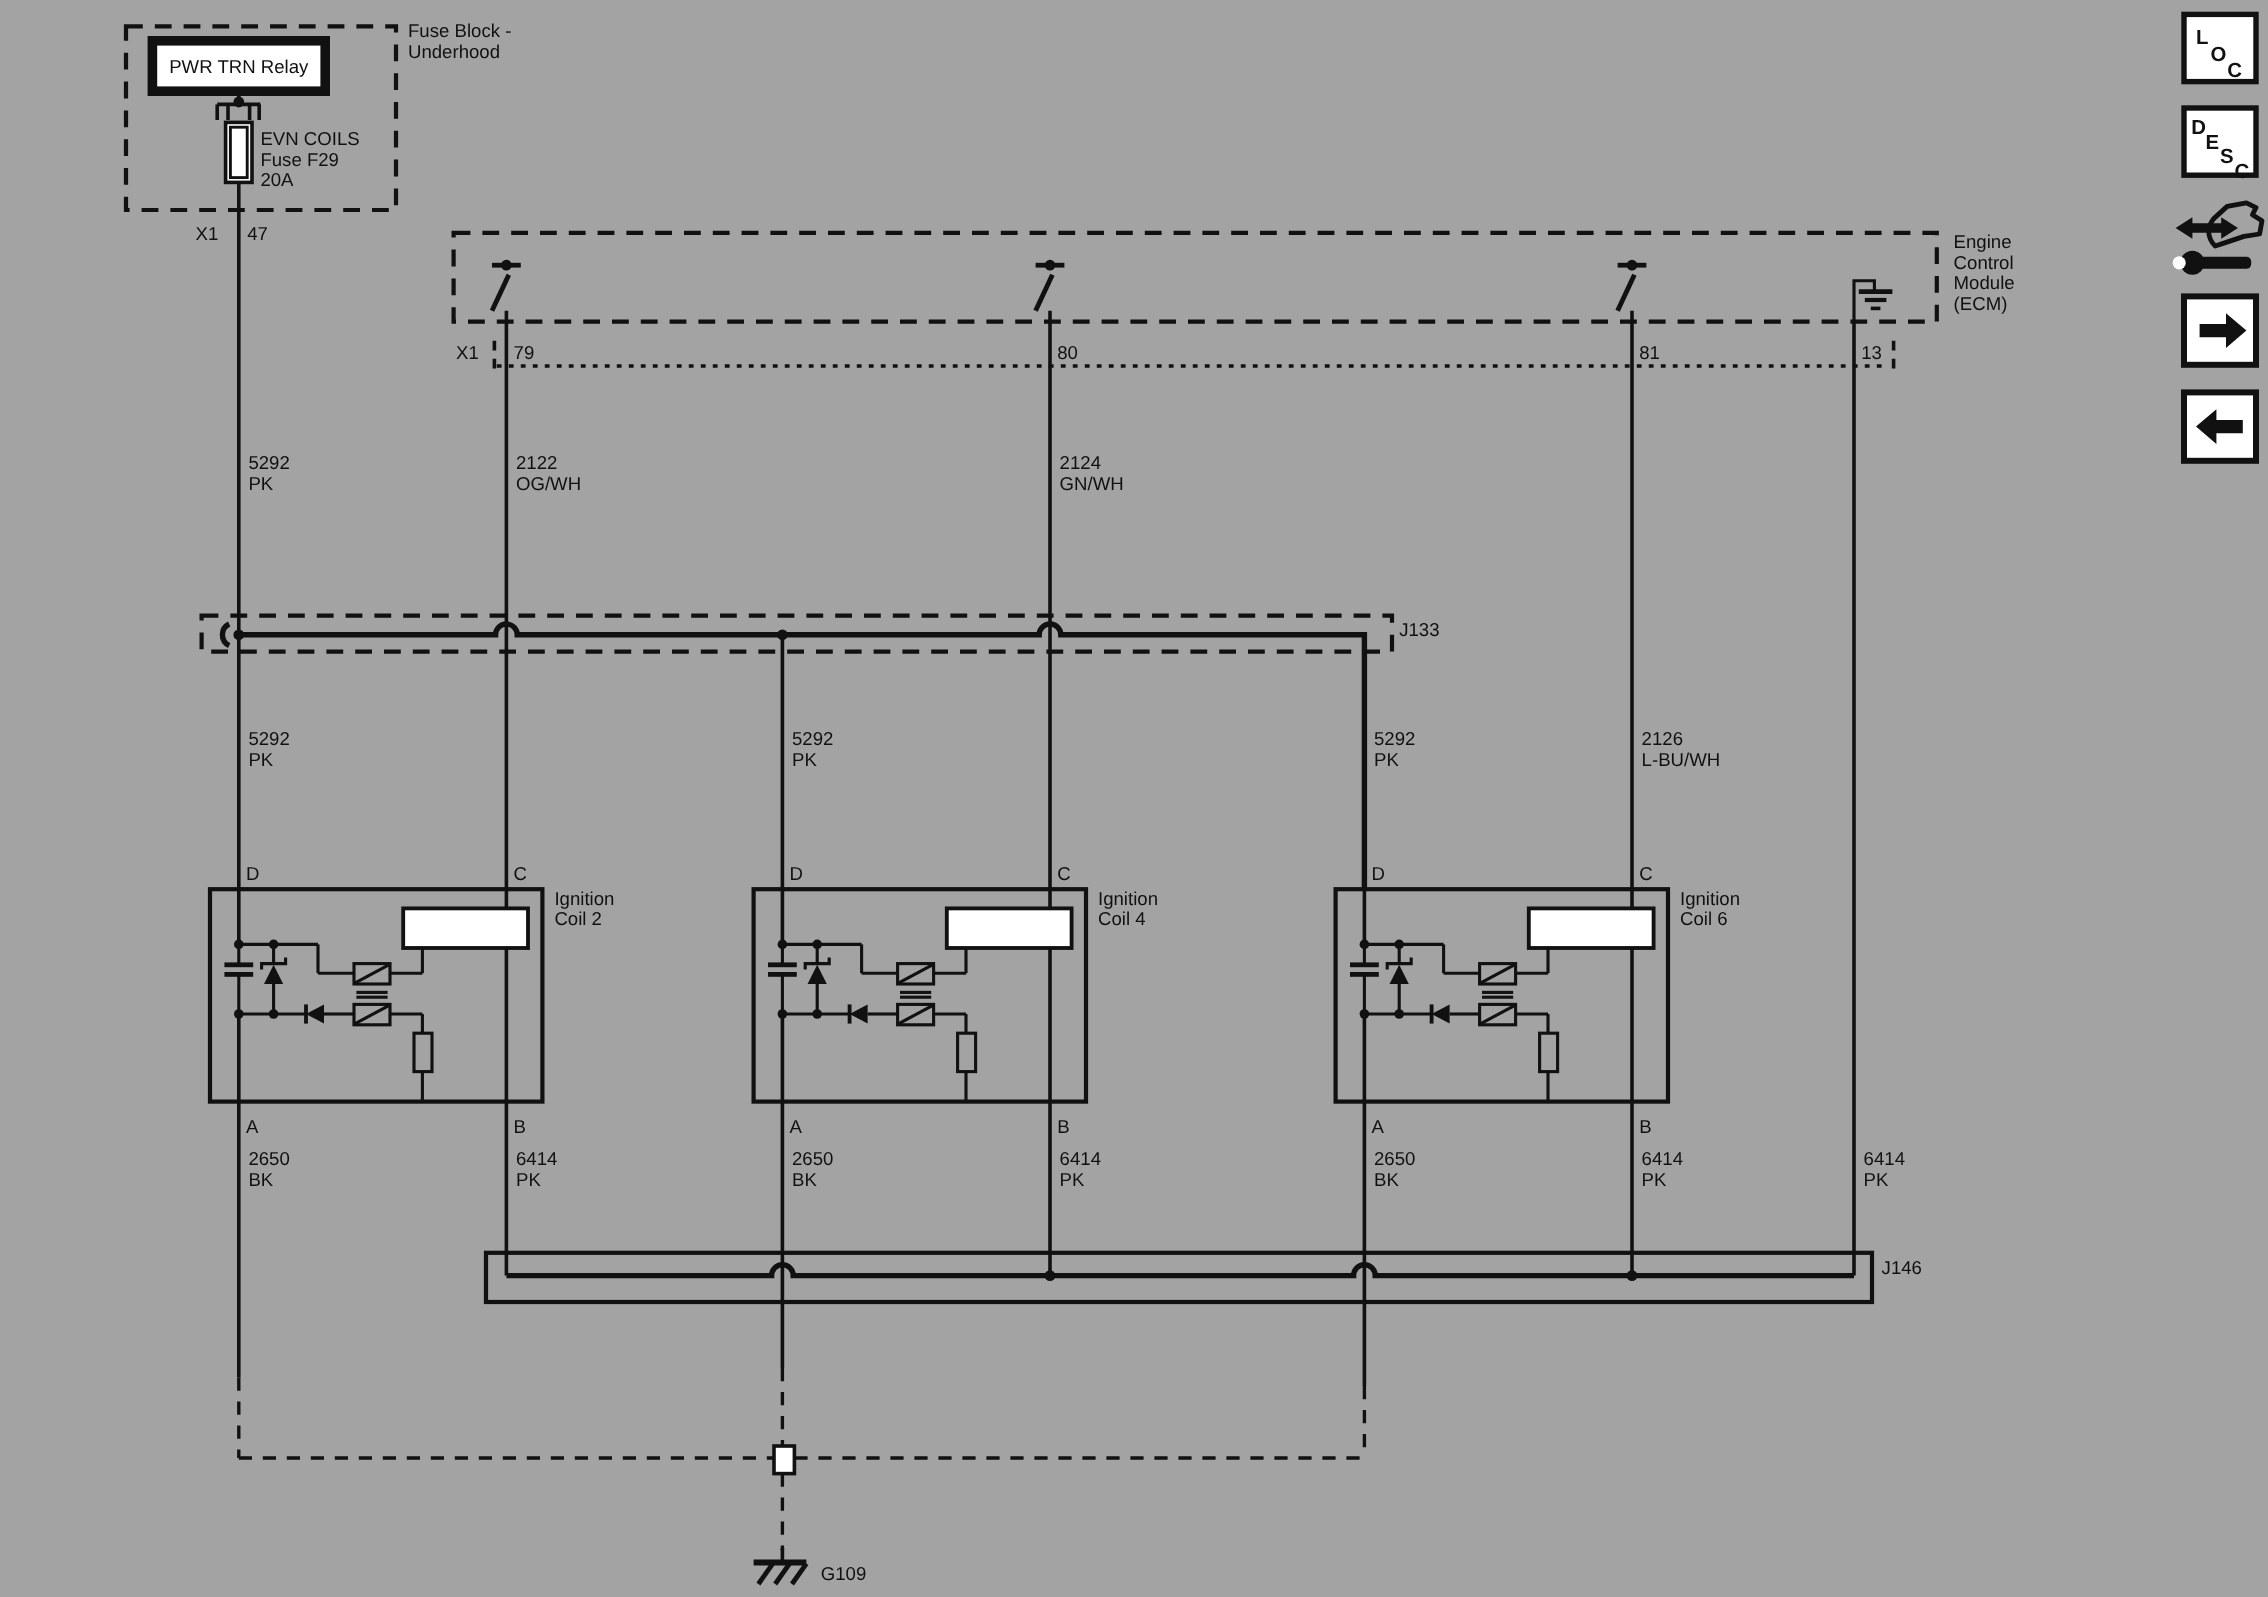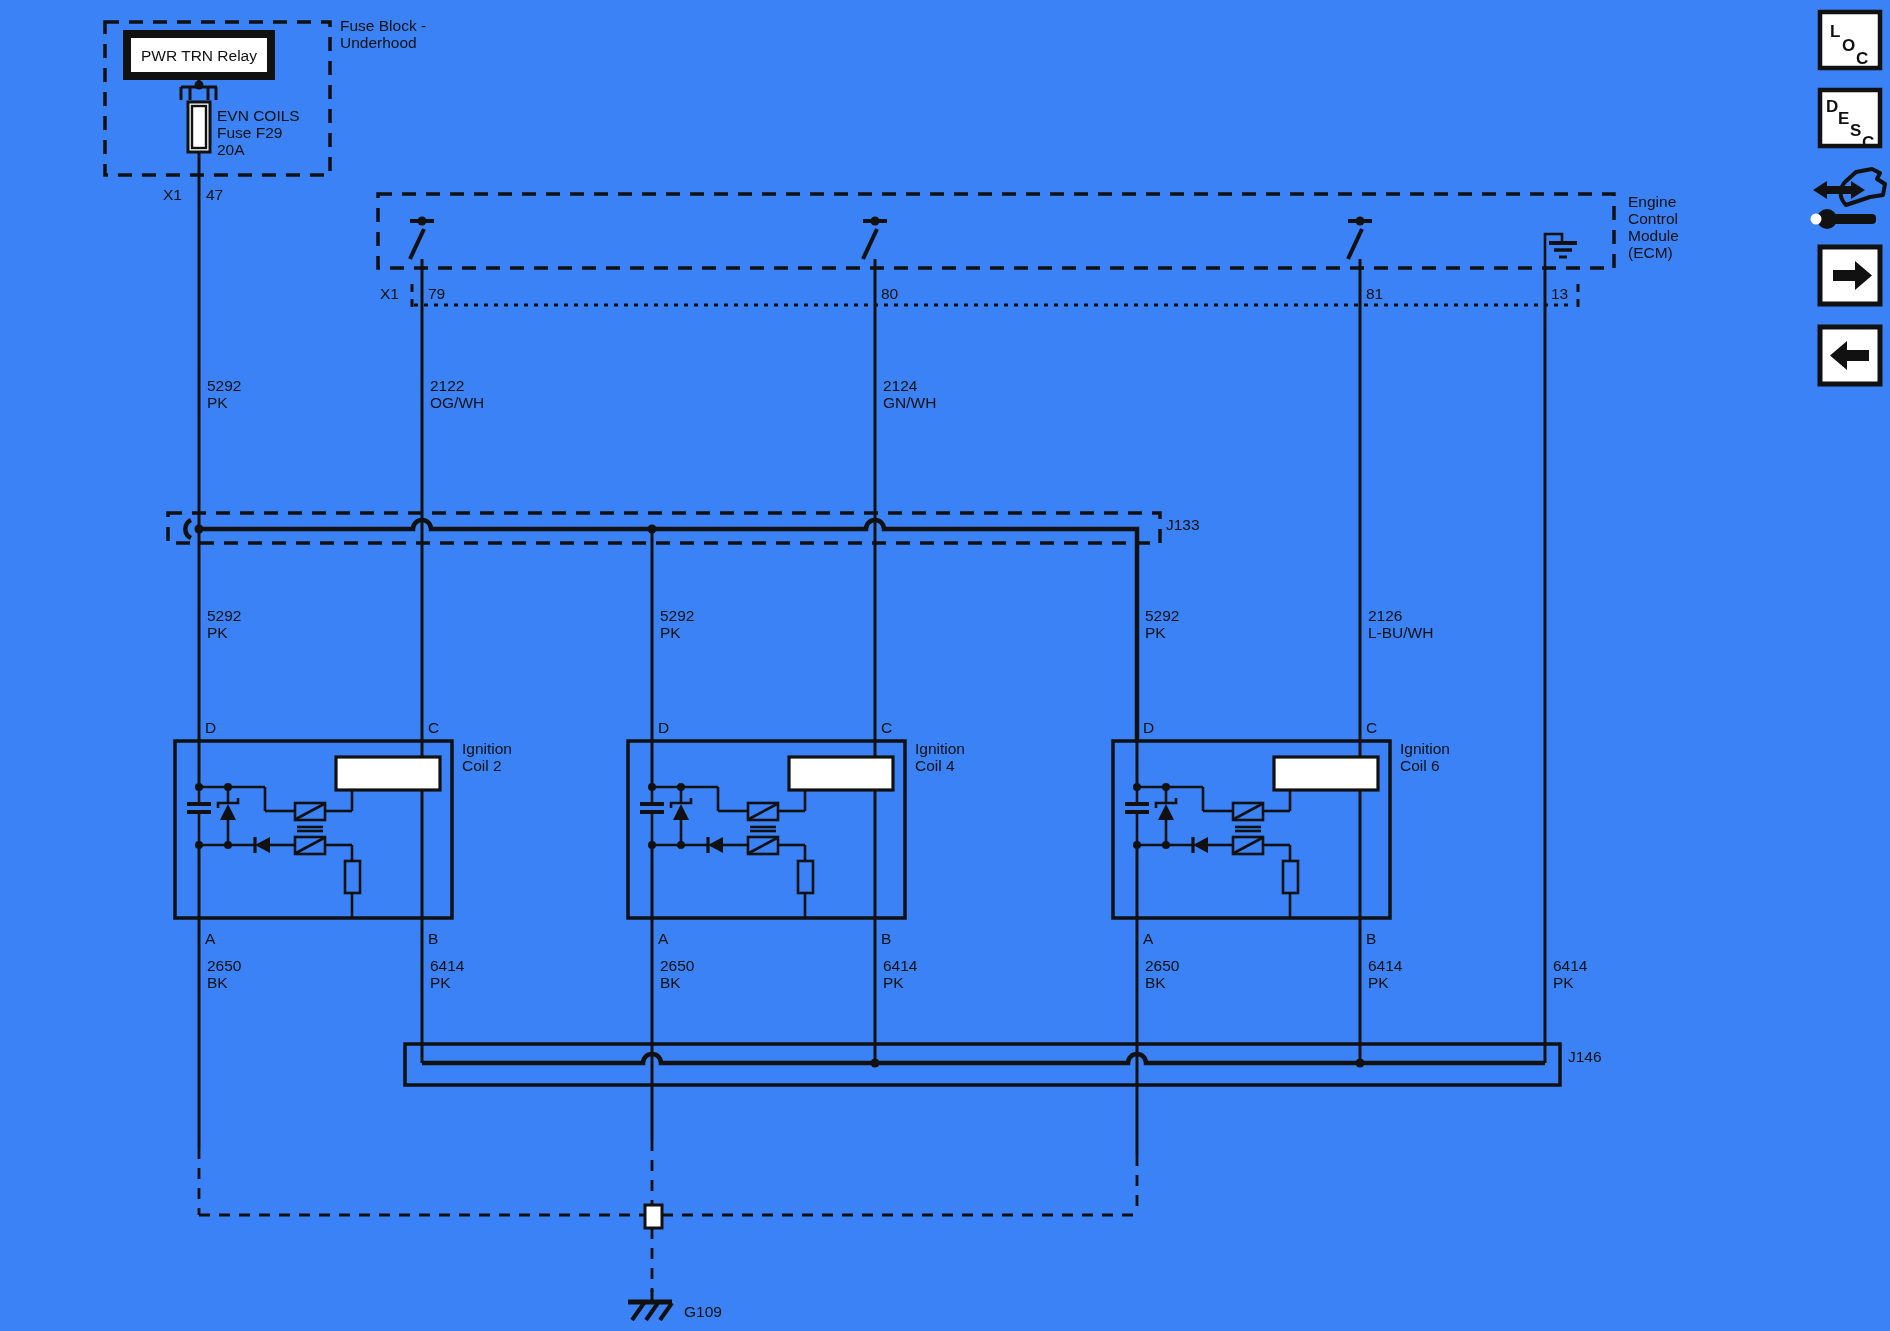"Fuse Block -" .stage { background: #3b82f6 -> #a3a3a3 }
